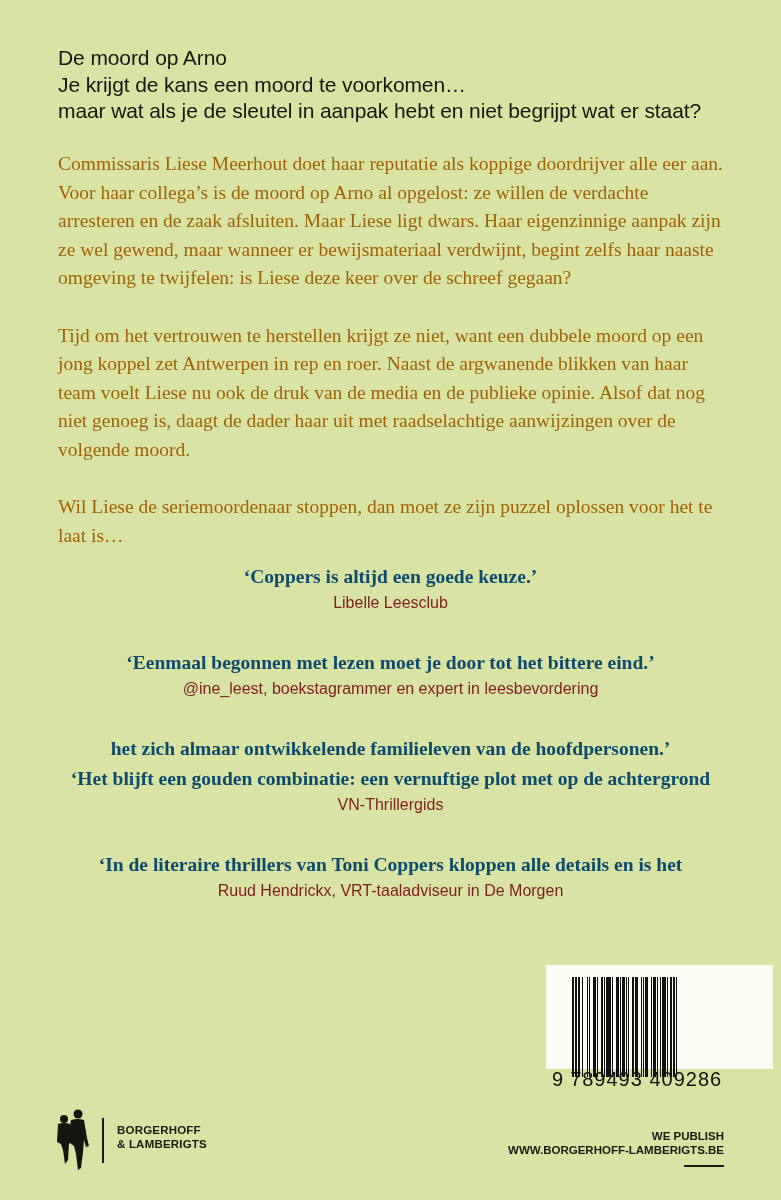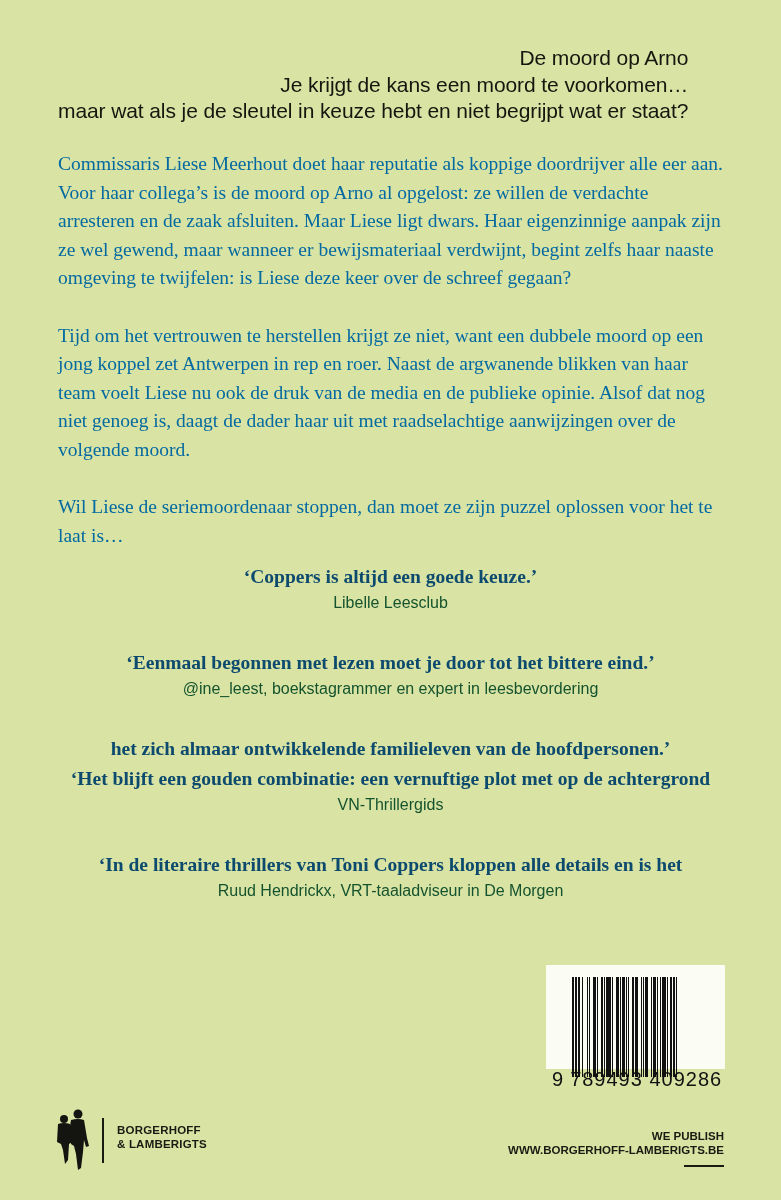"De moord op Arno" .tagline { text-align: right -> none }
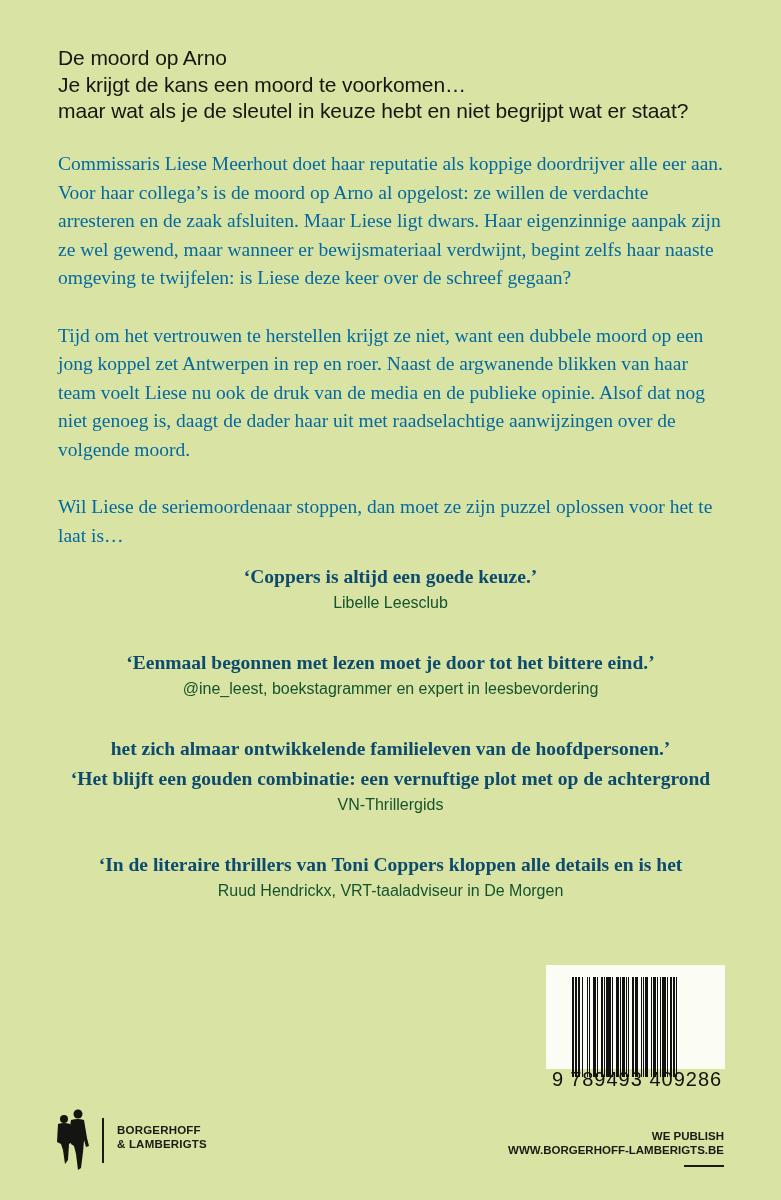"maar wat als je de" div { text: keuze -> aanpak }
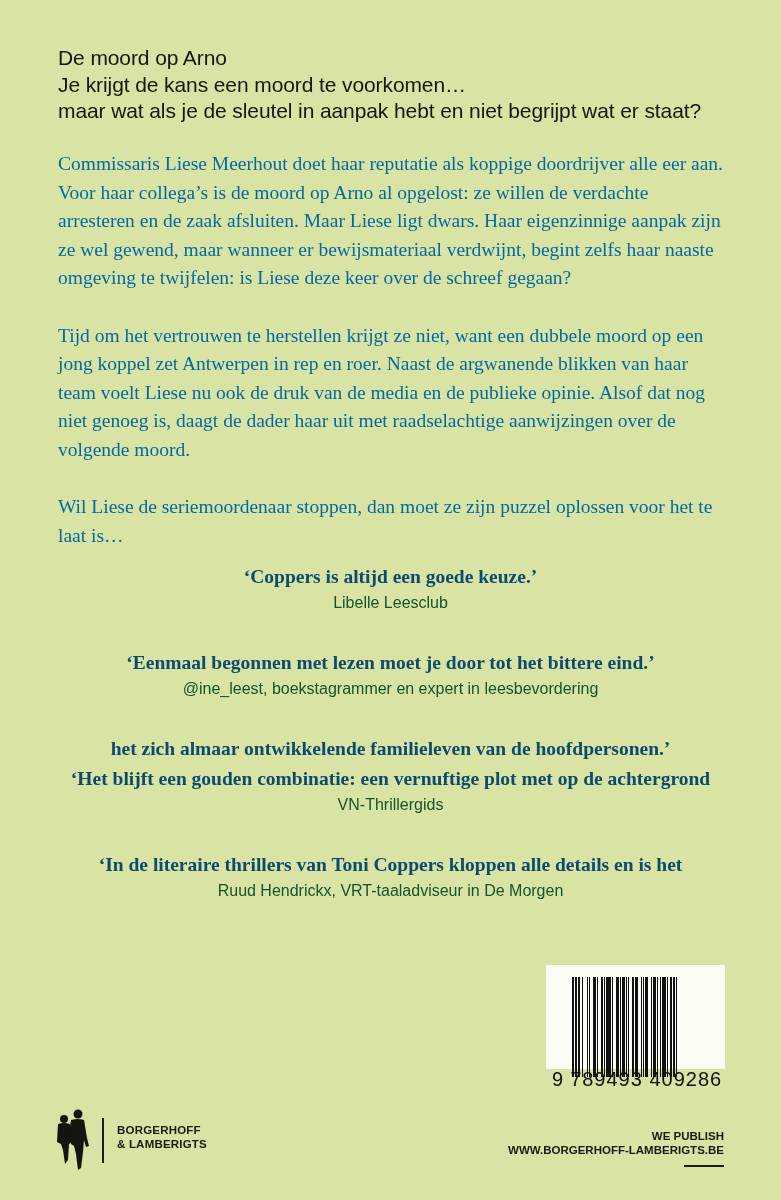"Commissaris Liese Meerhout doet haar" .body-text { color: #0369a1 -> #a16207 }
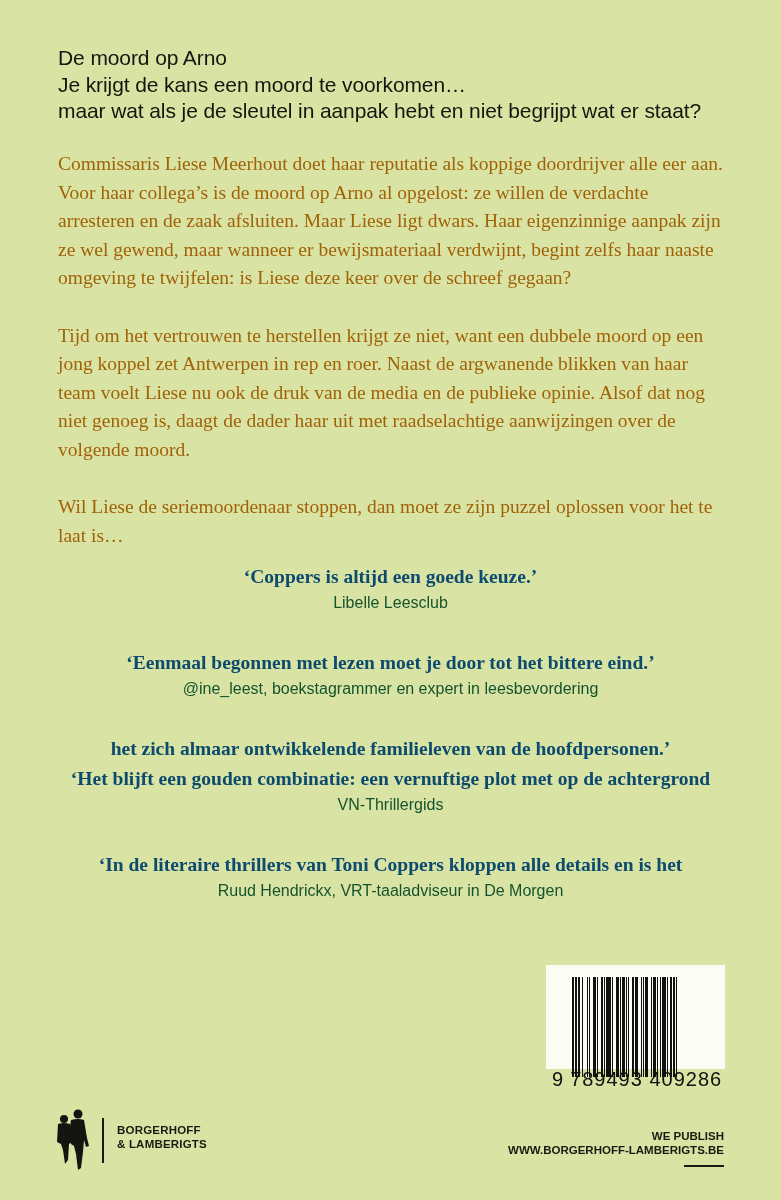"Libelle Leesclub" .quote-attr { color: #14532d -> #7f1d1d }
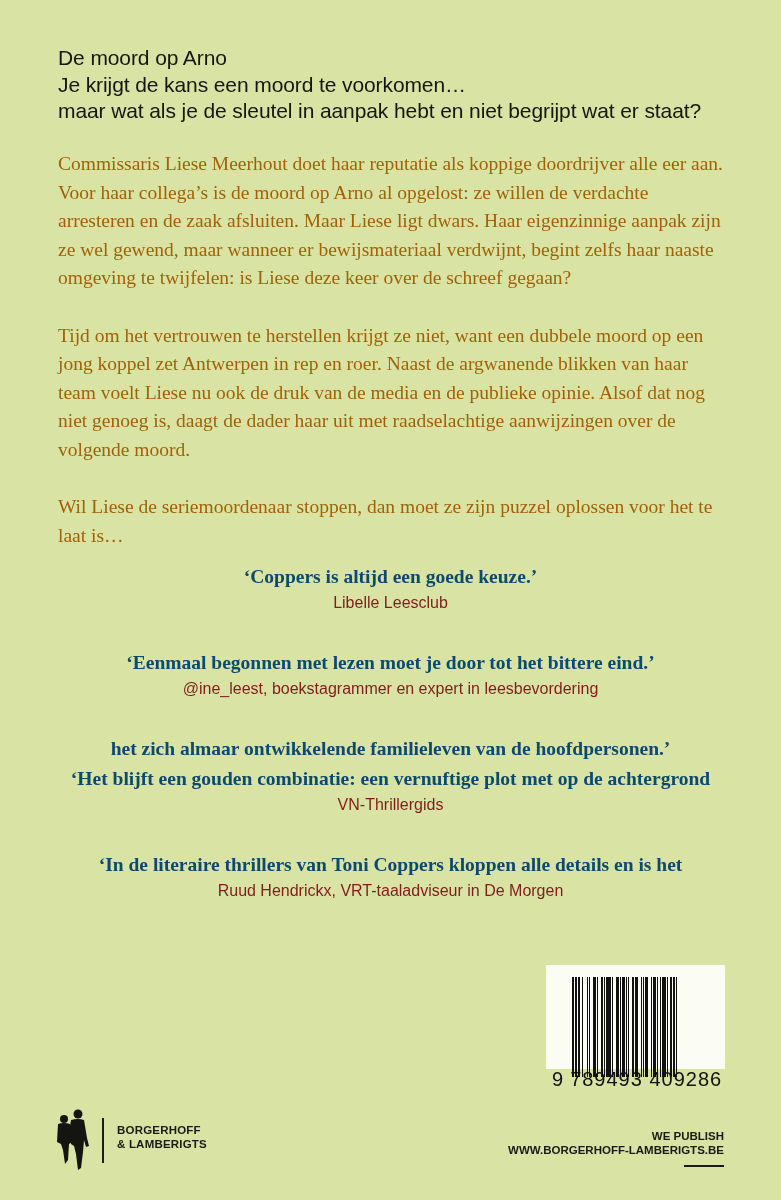"9 789493 409286" .barcode-box { padding-left: none -> 48px }
